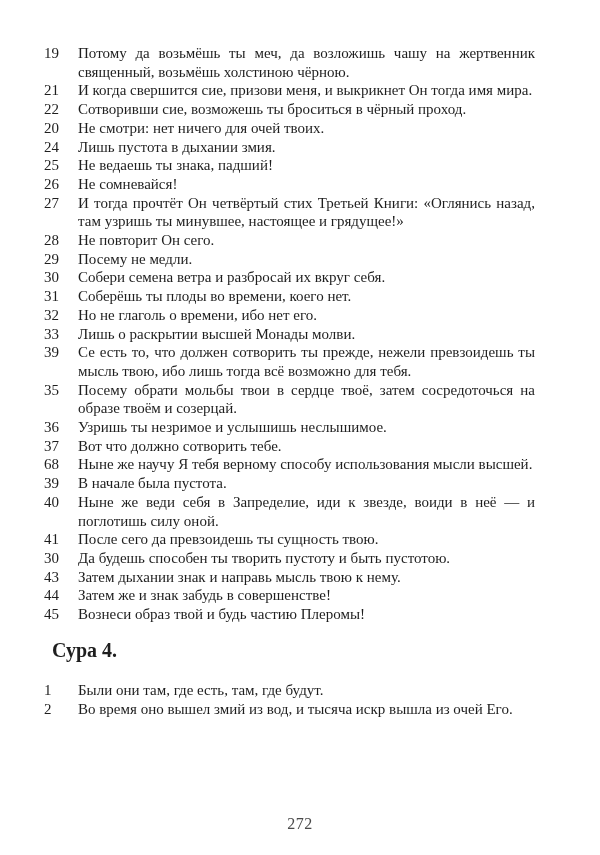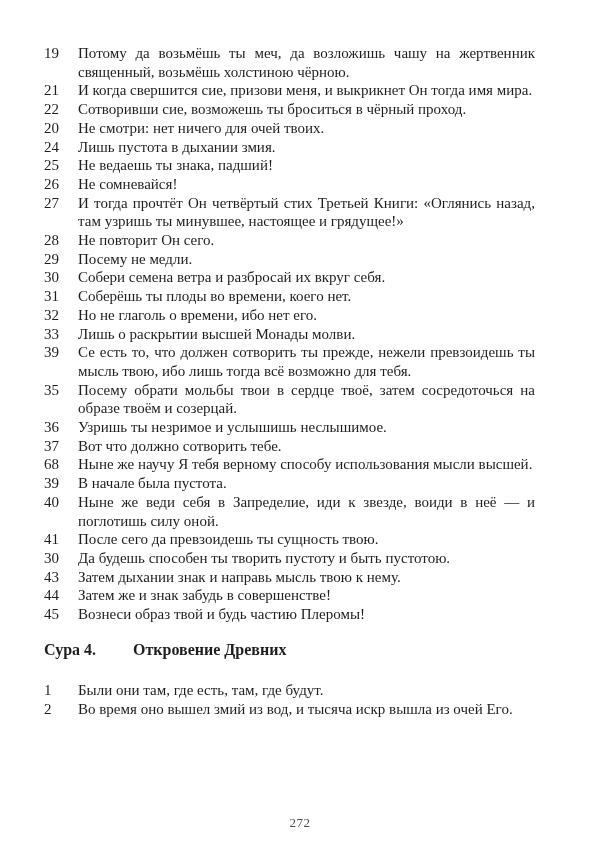"Сура 4." .sura-heading { font-size: 16px -> 20px; margin: 14px 0 19px 0 -> 14px 0 19px 8px }
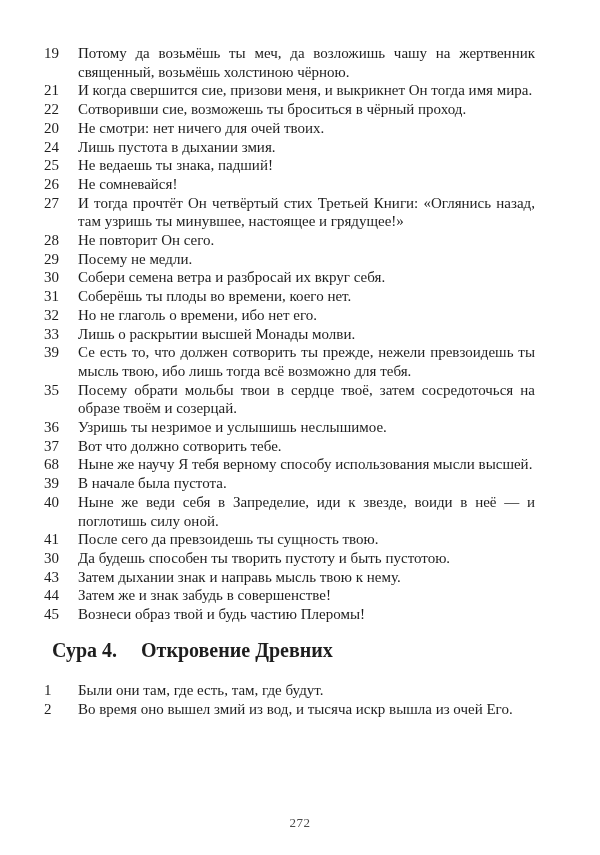"Откровение Древних" span.sura-title { html: <span>Откровение Древних</span> -> none }
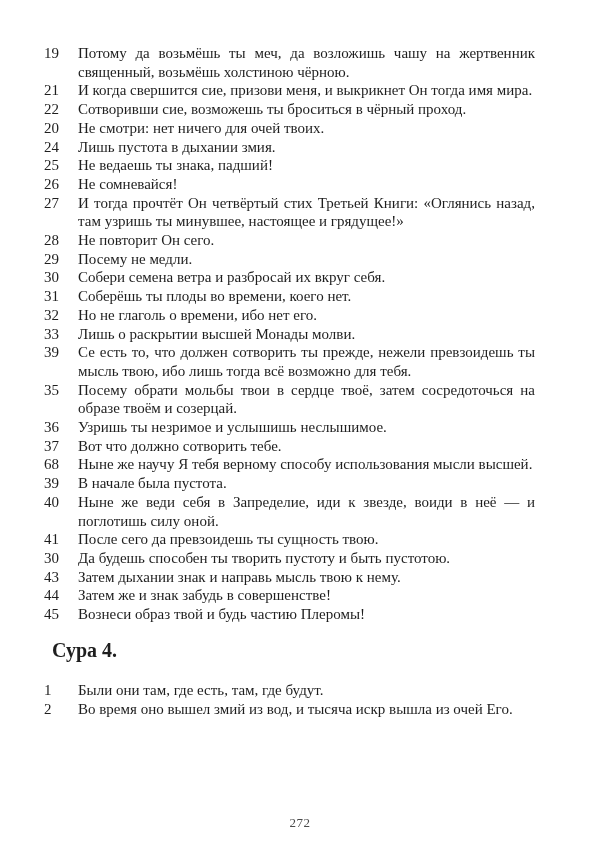"272" .page-number { font-size: 13px -> 16px }
